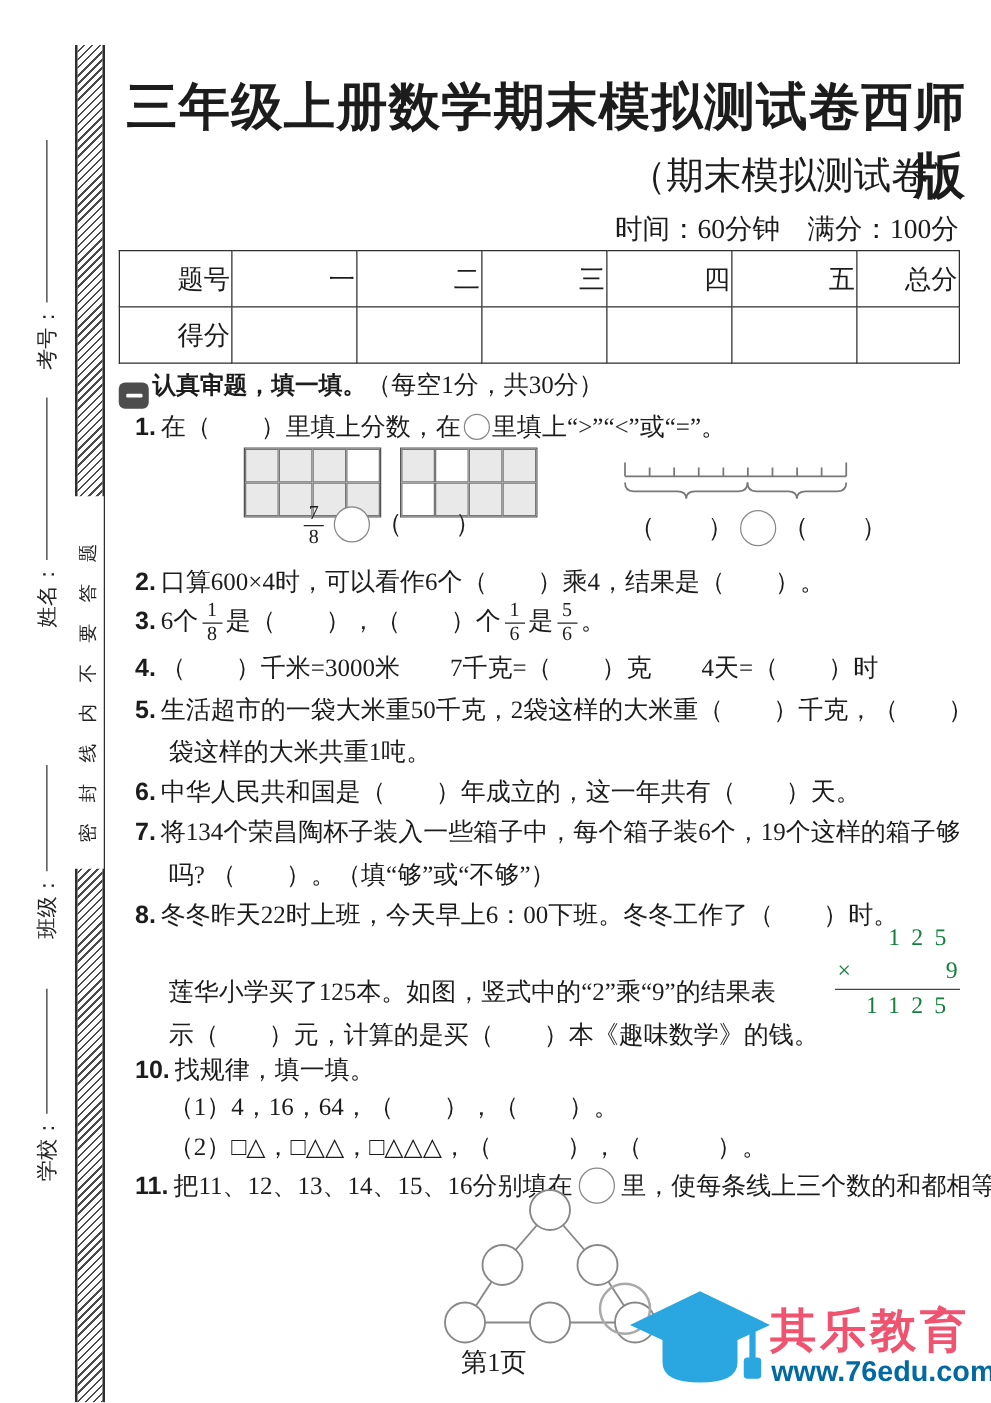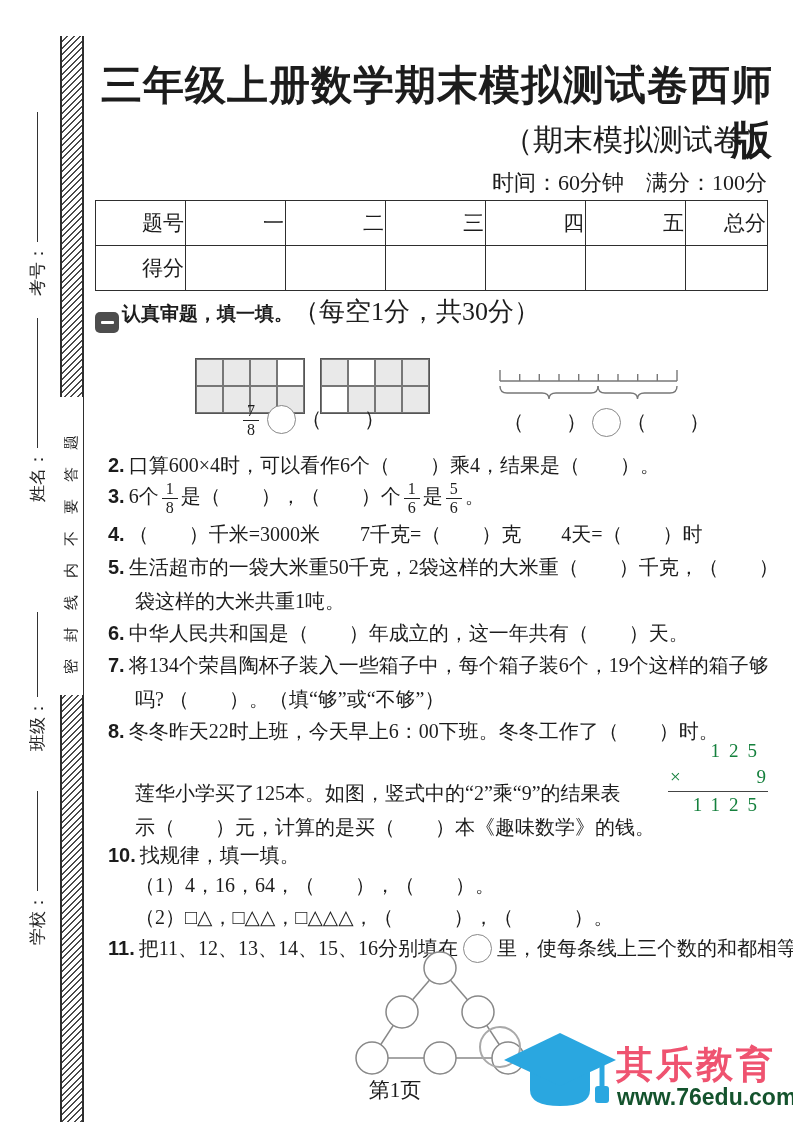"（每空1分，共30分）" .sec-note { font-size: 26px -> 20px }
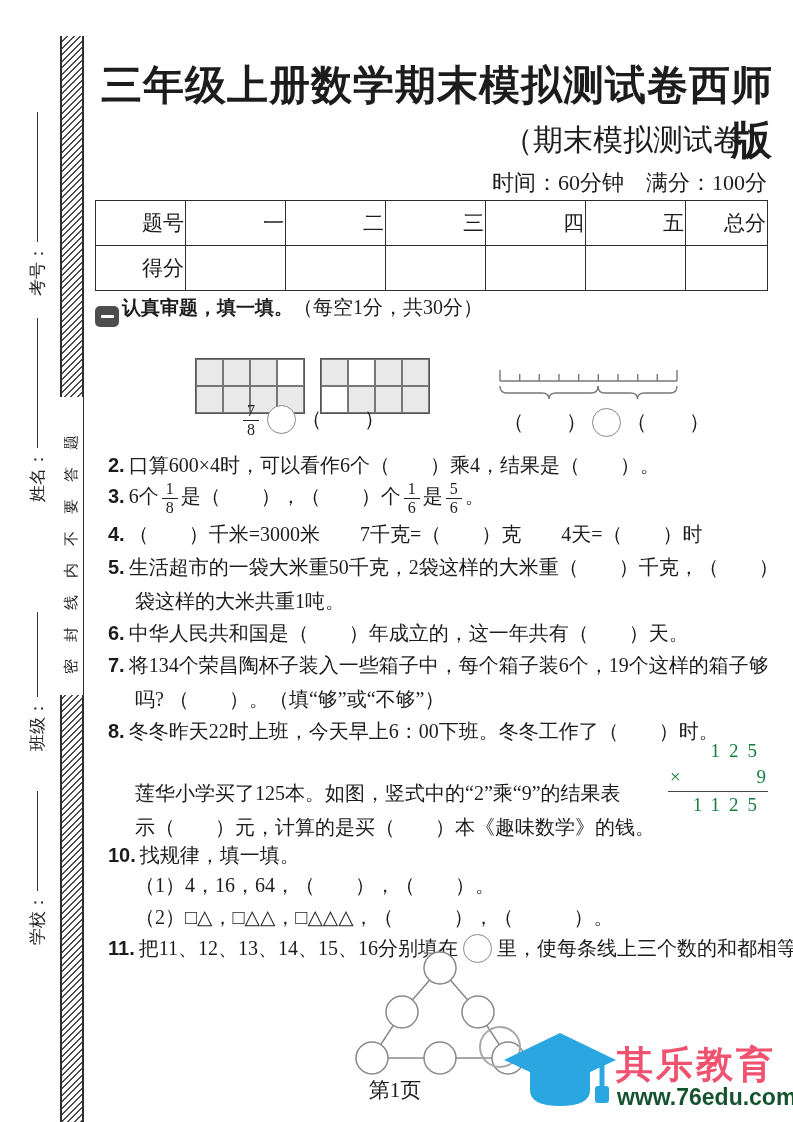"1. 在（ ）里填上分数，在 里填上“>”“<”或“=”。" div.q { html: none -> <div> <span>1.</span><span>在（ ）里填上分数，在</span><span></span><span>里填上“&gt;”“&lt;”或“=”。</span> </div> }
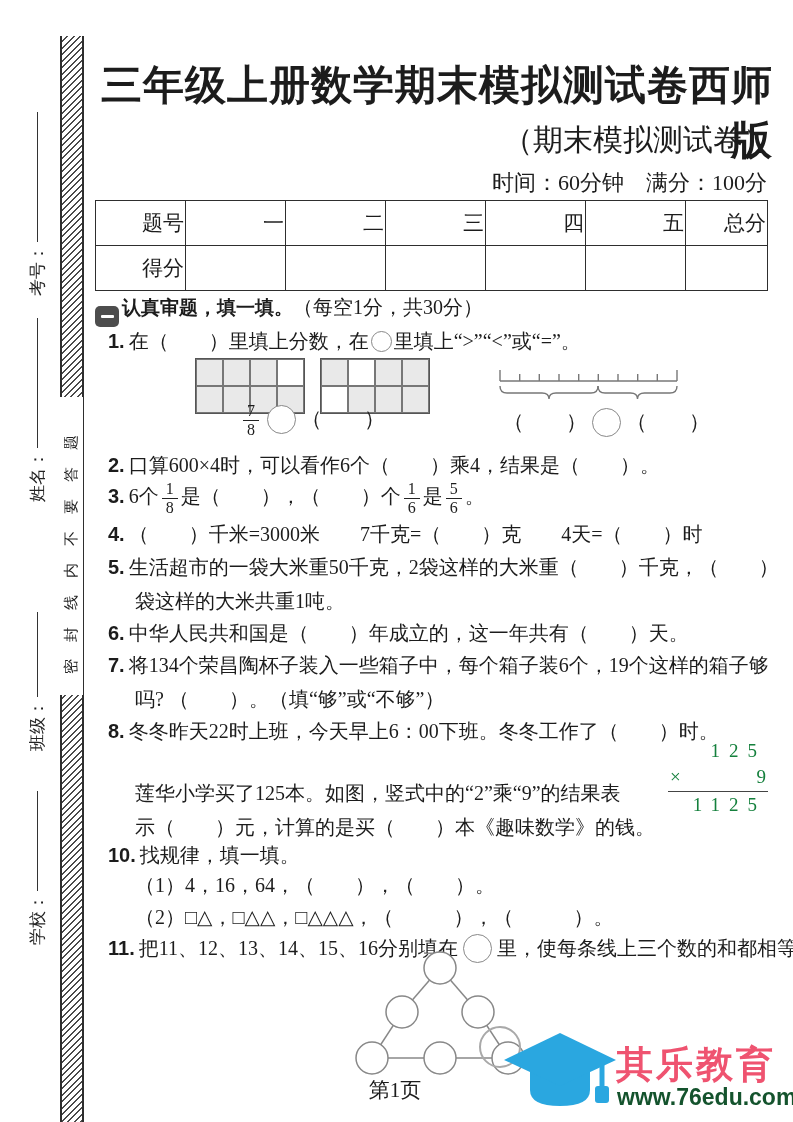"www.76edu.com" div.logo-url { color: #14532d -> #0369a1 }
